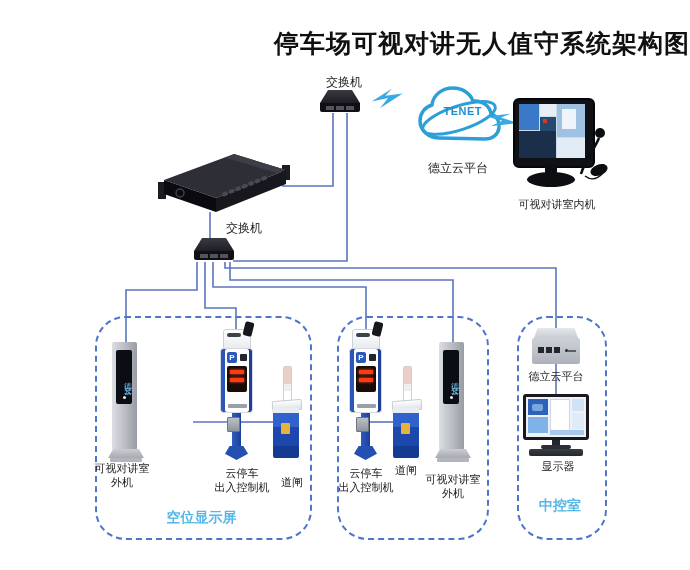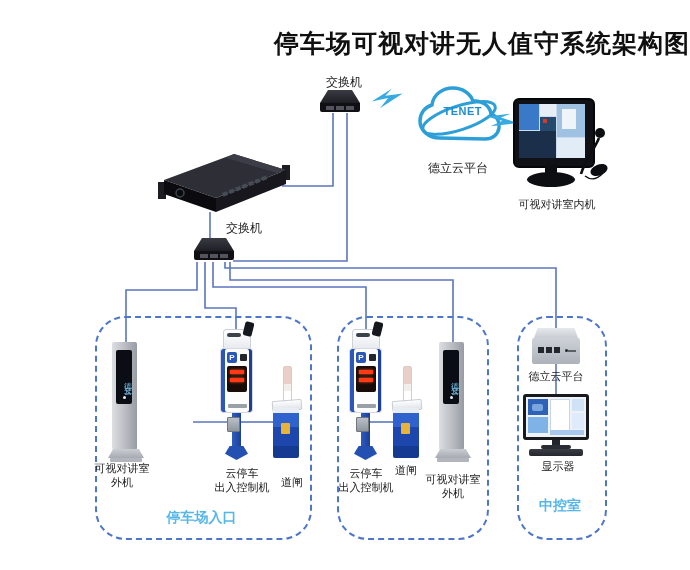"停车场入口" div.zlbl { text: 停车场入口 -> 空位显示屏 }
